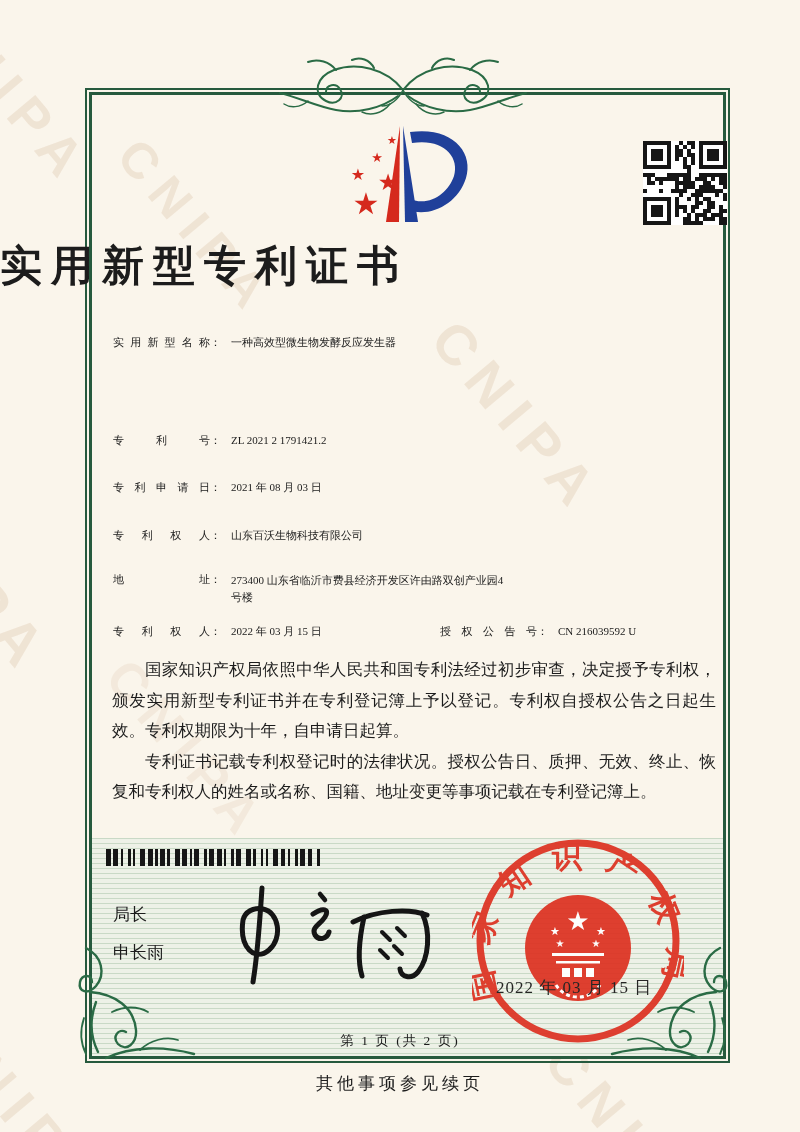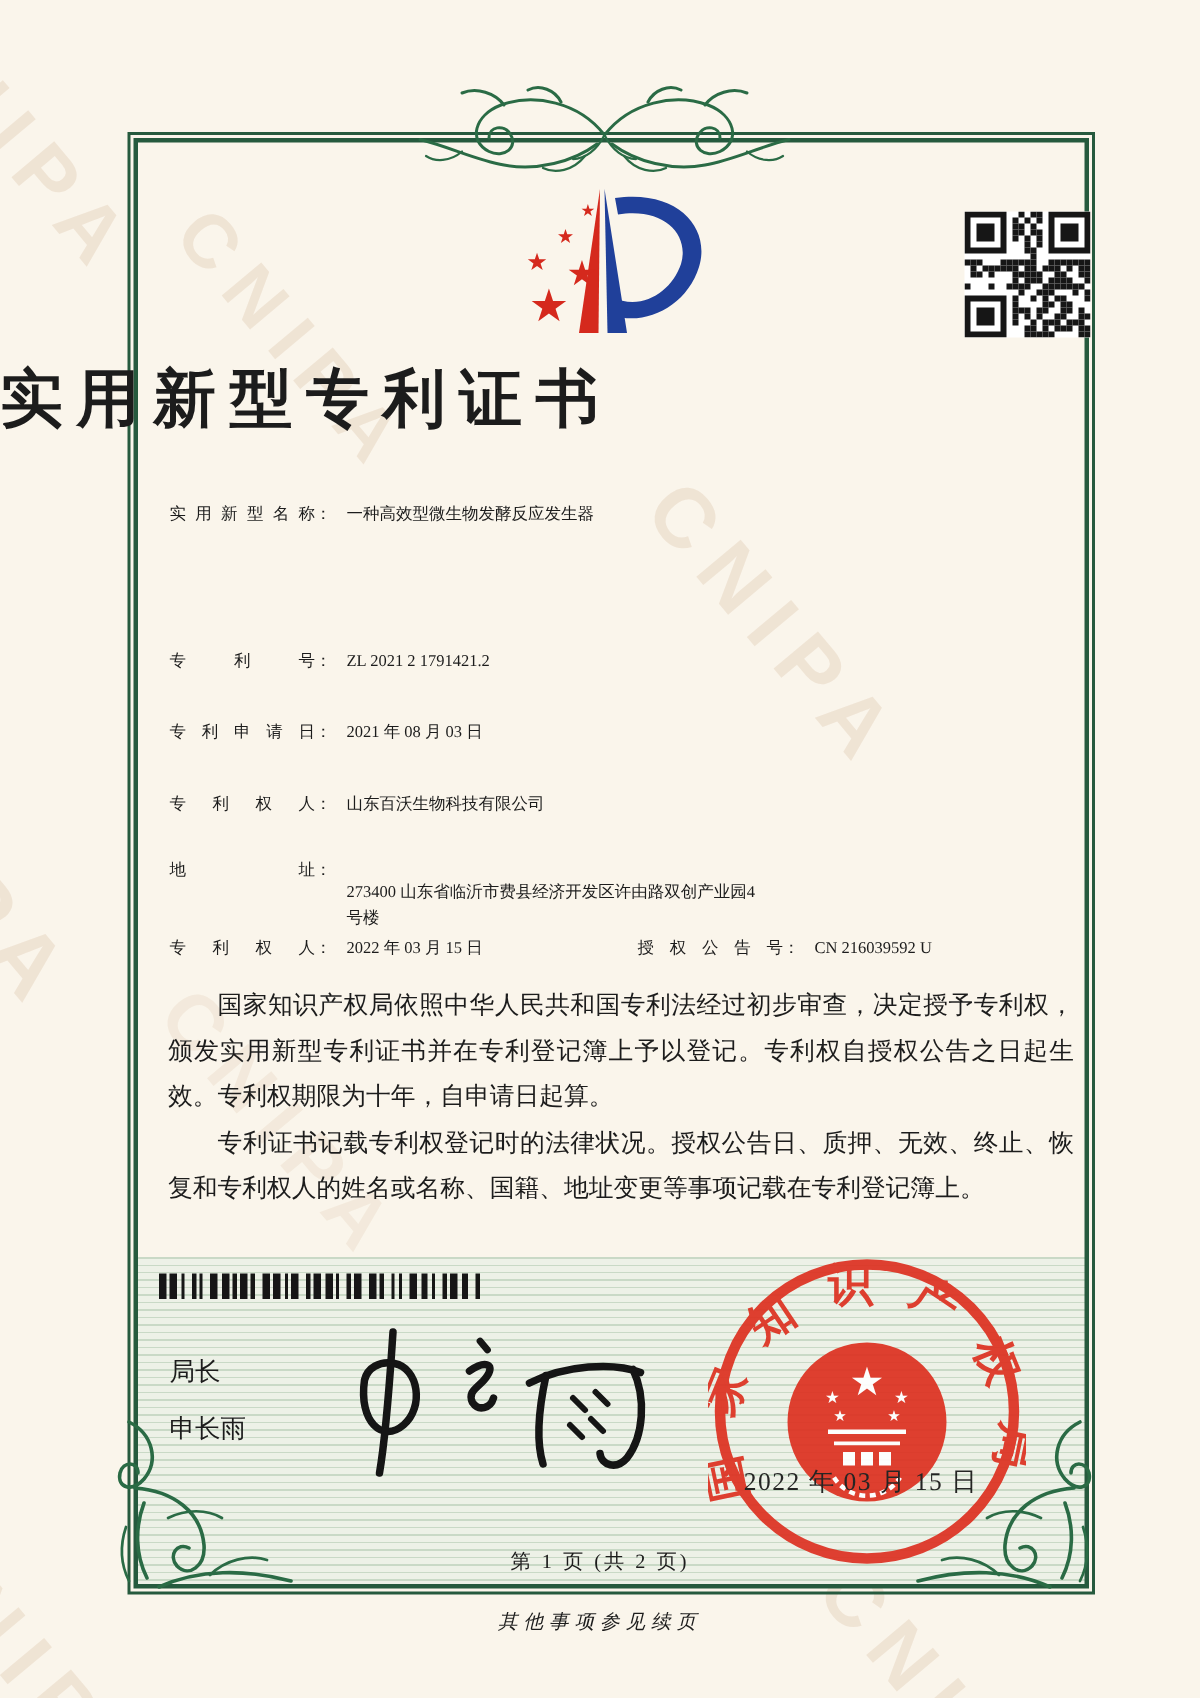"273400 山东省临沂市费县经济开发区许由路双创产业园4" .row .val.wrap { margin-top: 15px -> none }
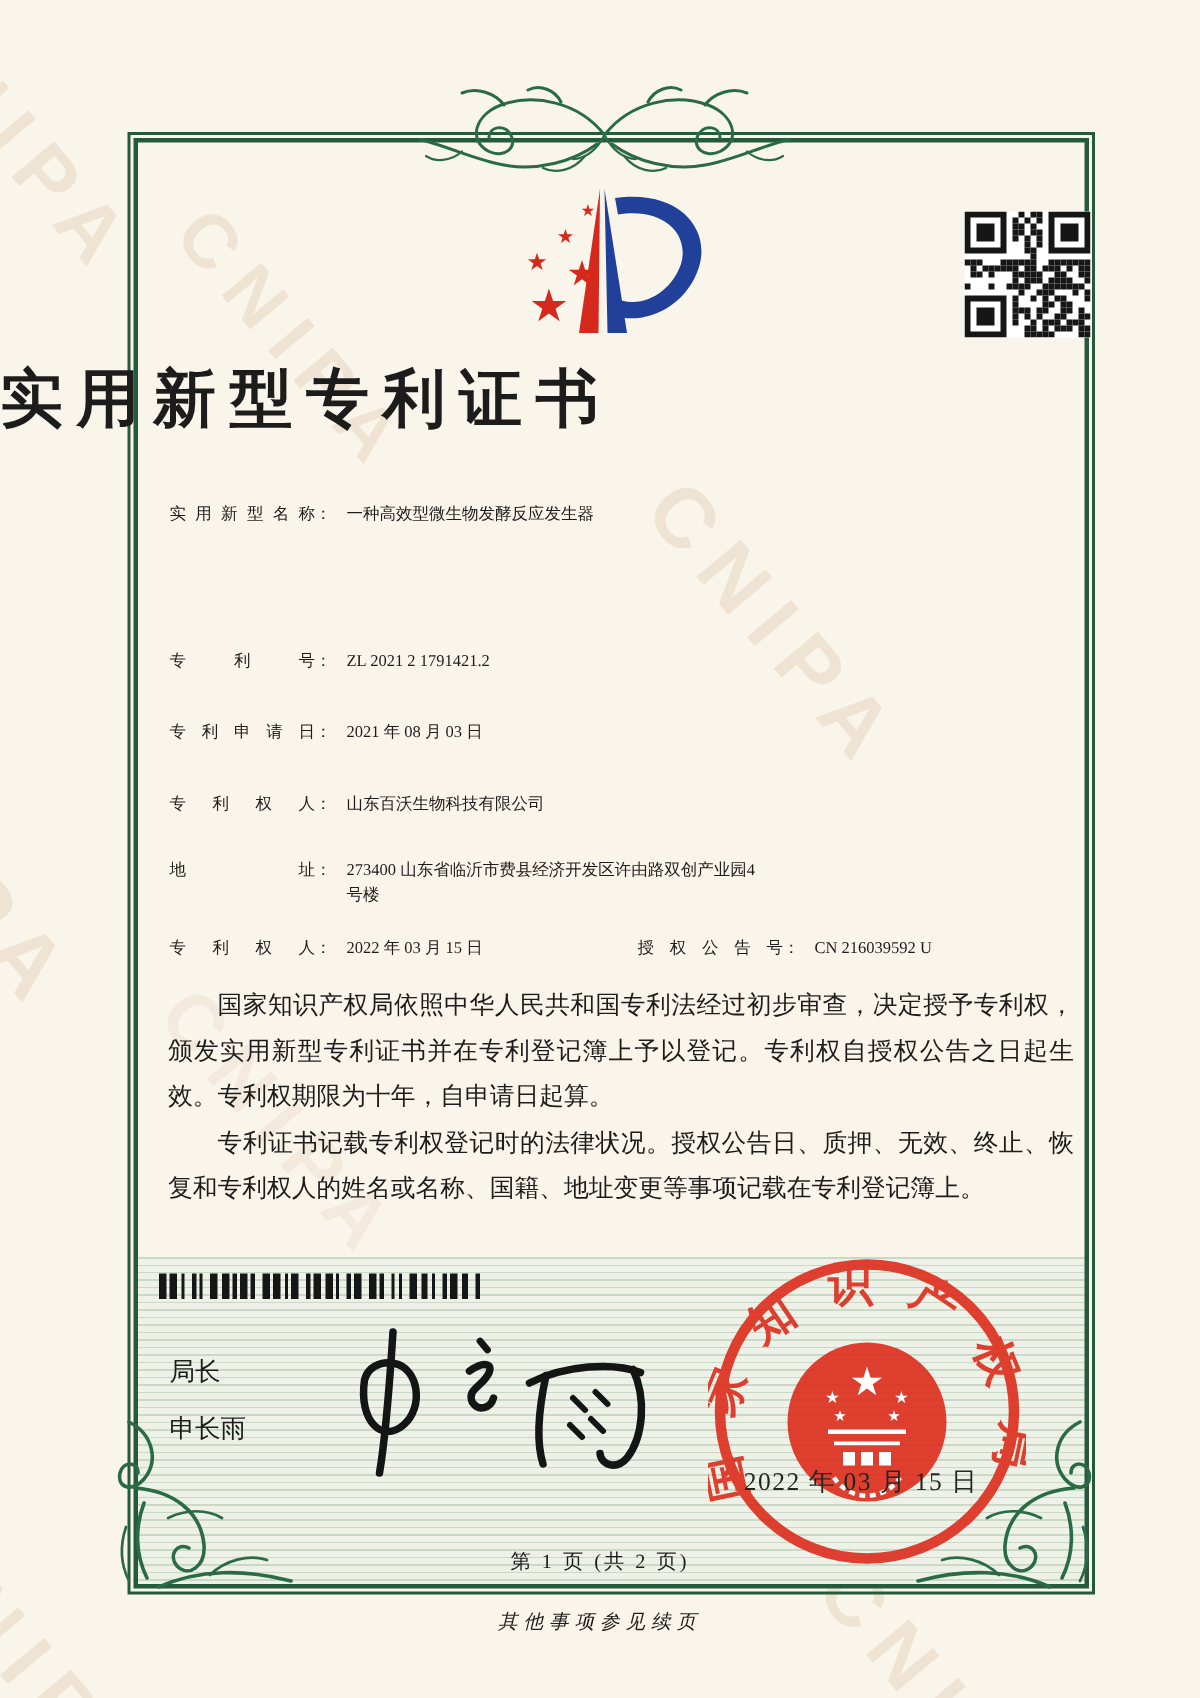"授权公告号： CN 216039592 U" div.row { left: 425px -> 440px }
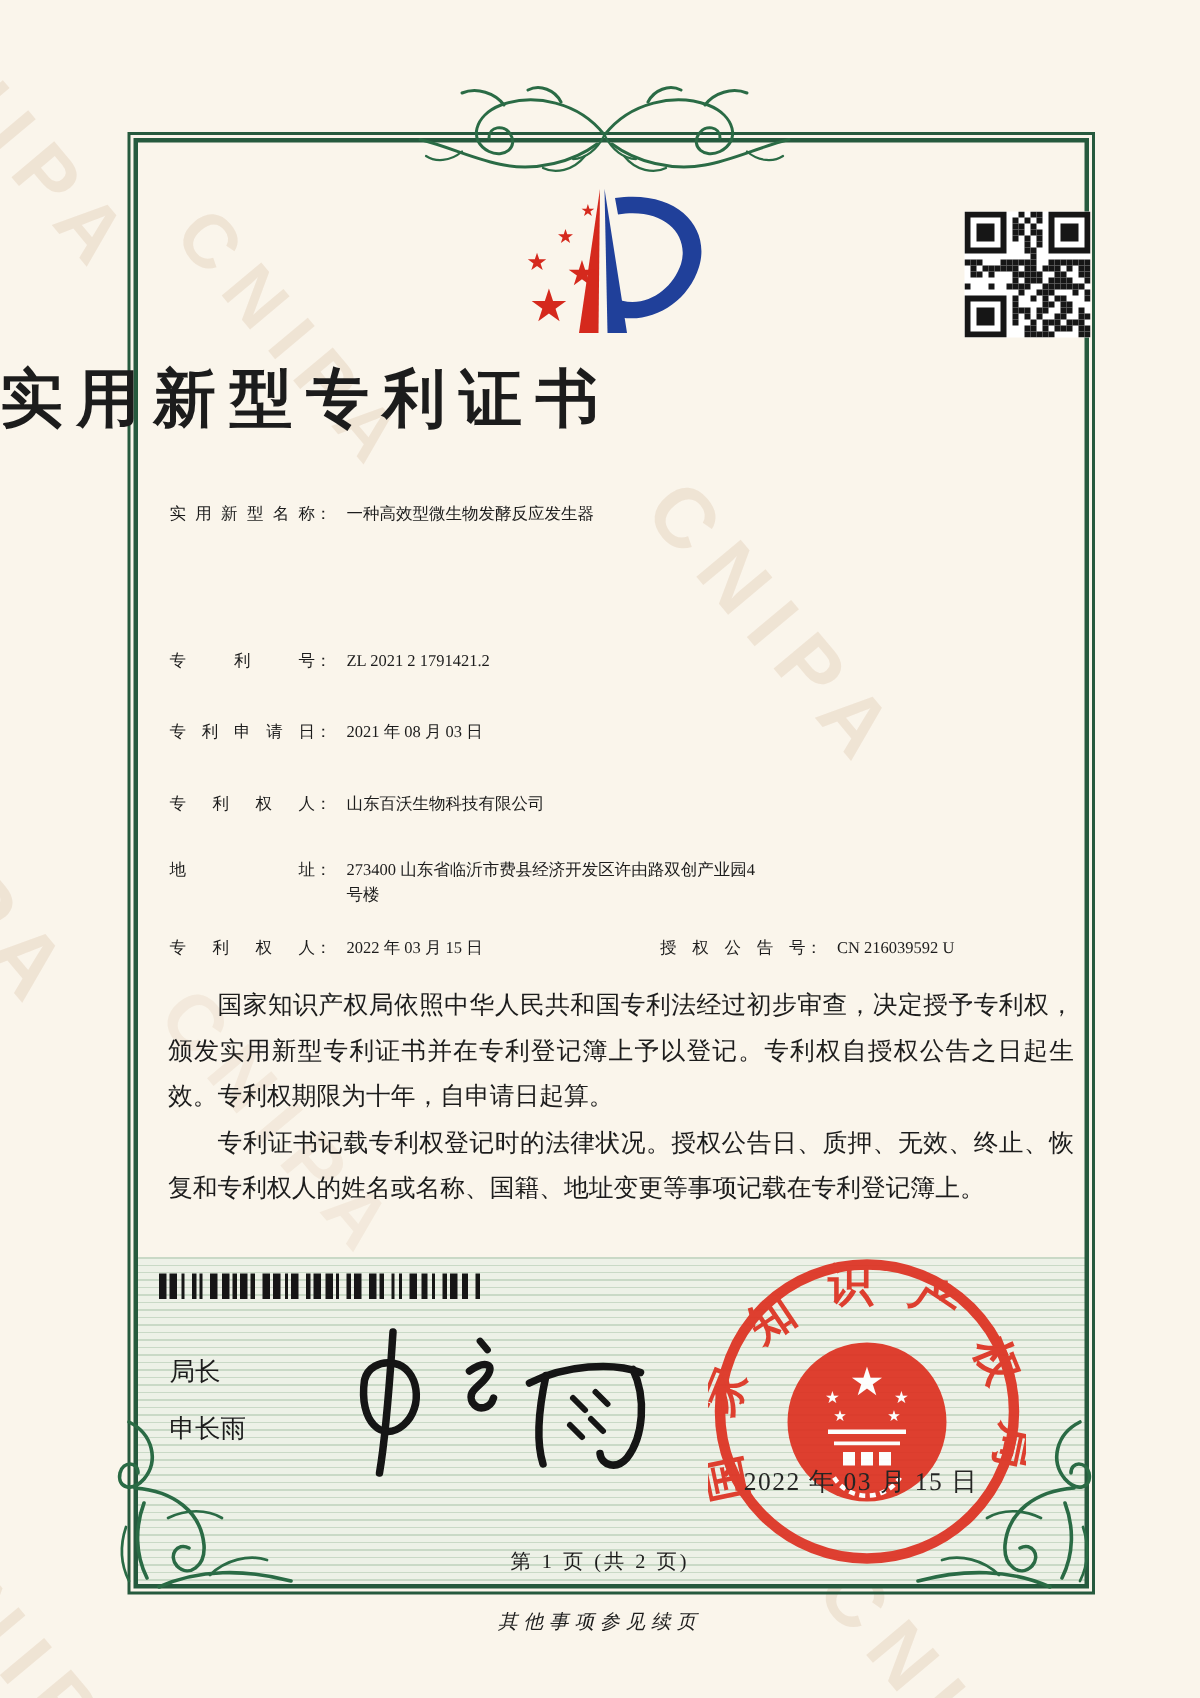"其他事项参见续页" .footer-note { font-size: 13px -> 17px; font-style: italic -> none }
